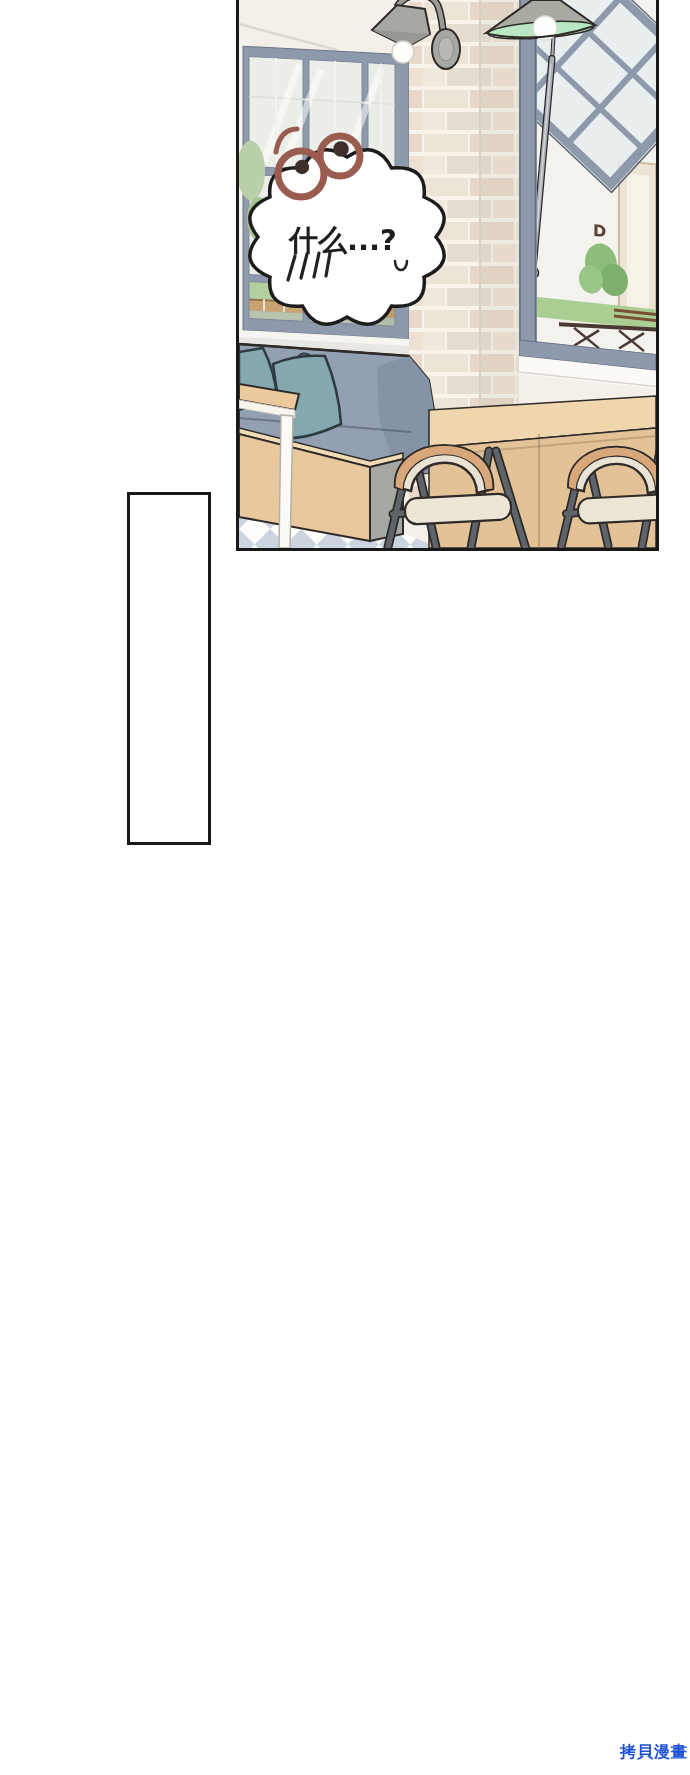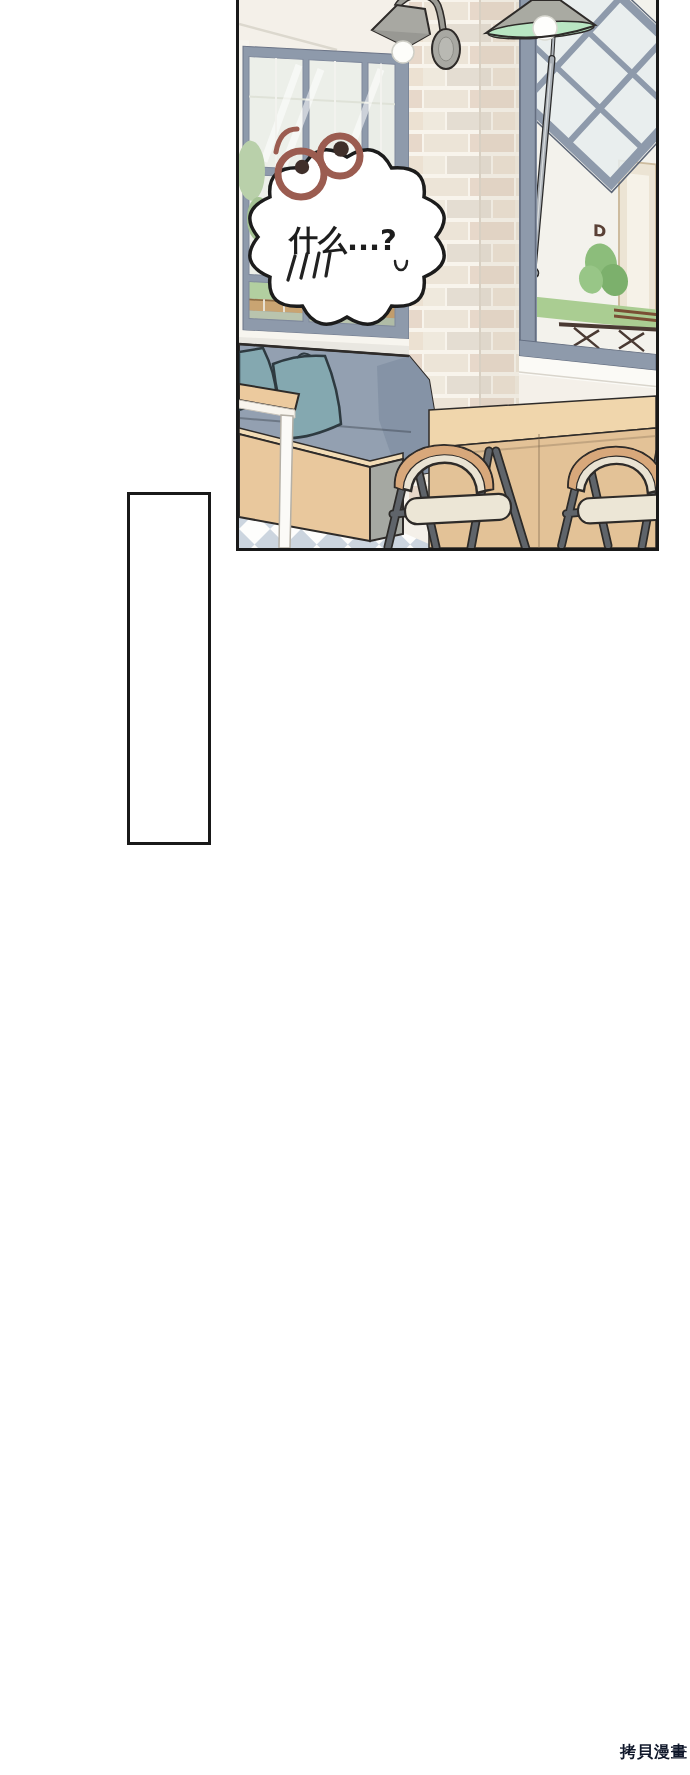"拷貝漫畫" .watermark { color: #0f172a -> #1d4ed8 }
